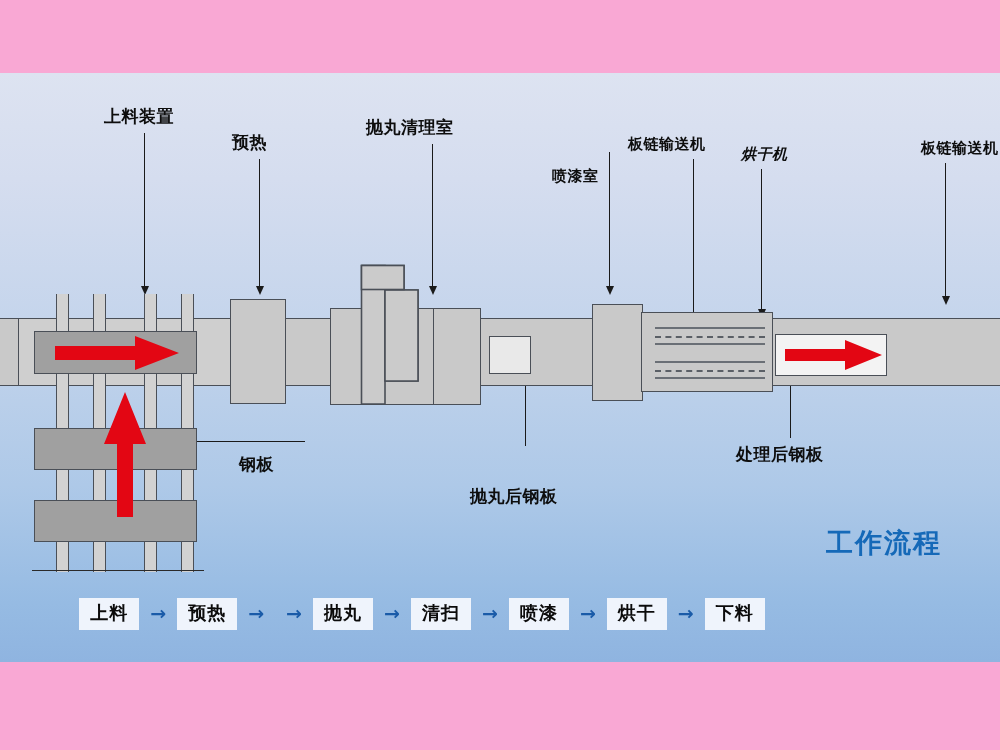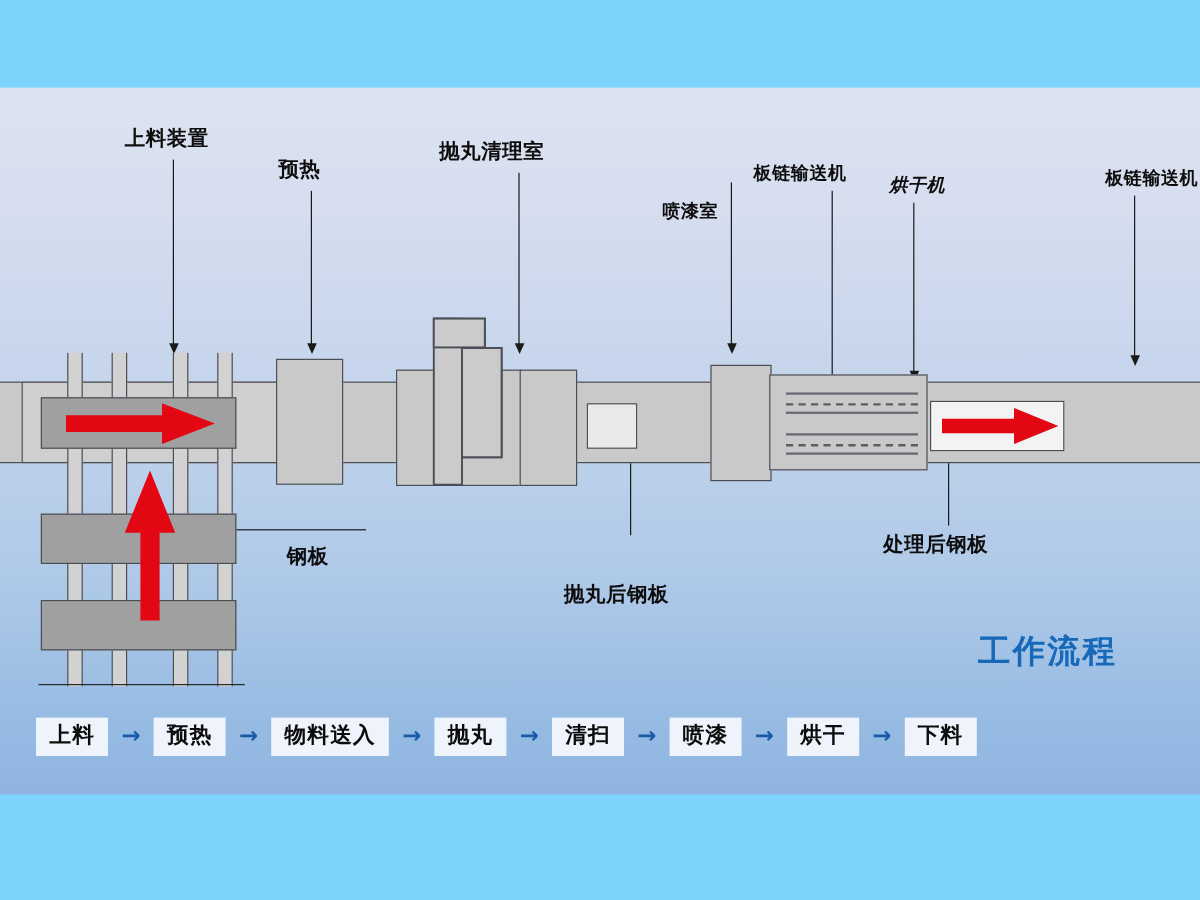"上料装置" #stage { background: #7dd3fc -> #f9a8d4 }
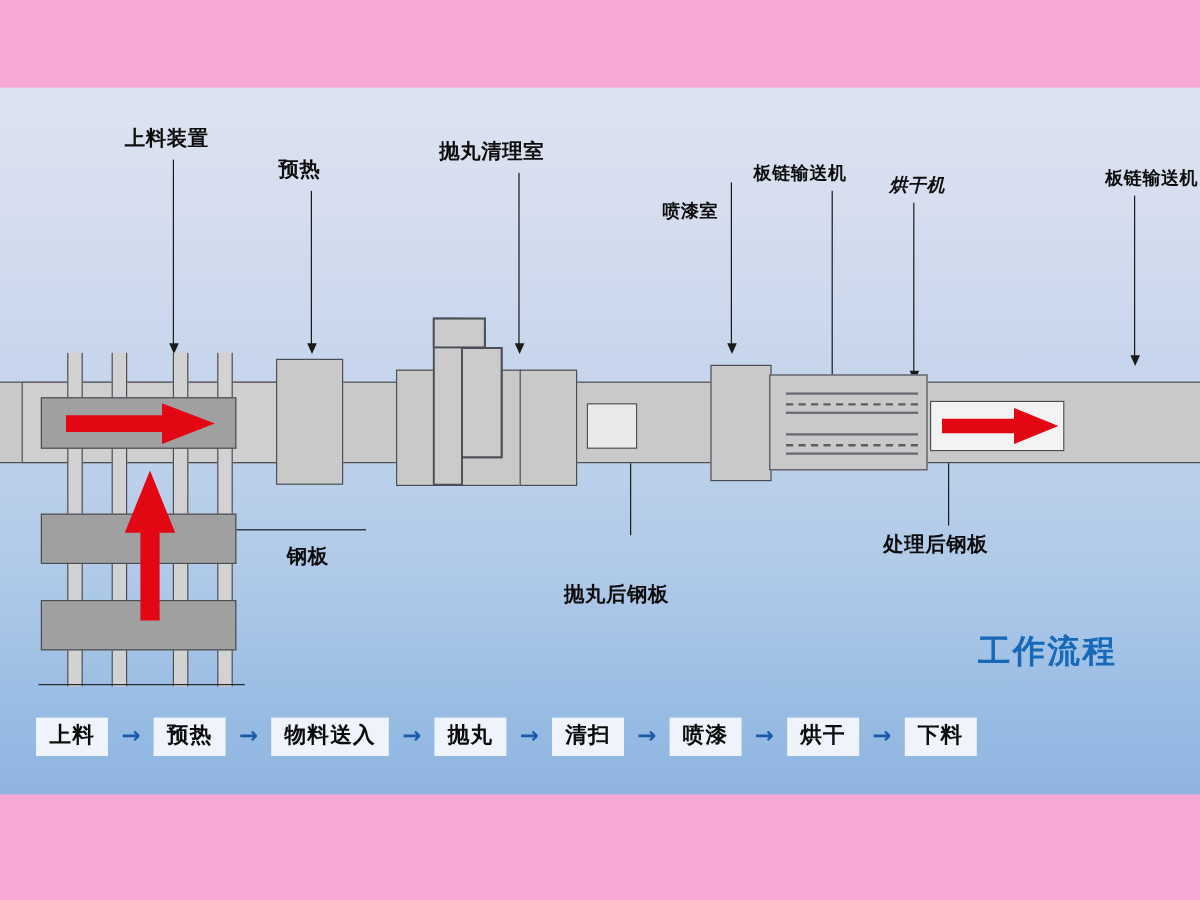"工作流程" #worktitle { margin-left: none -> 11px }
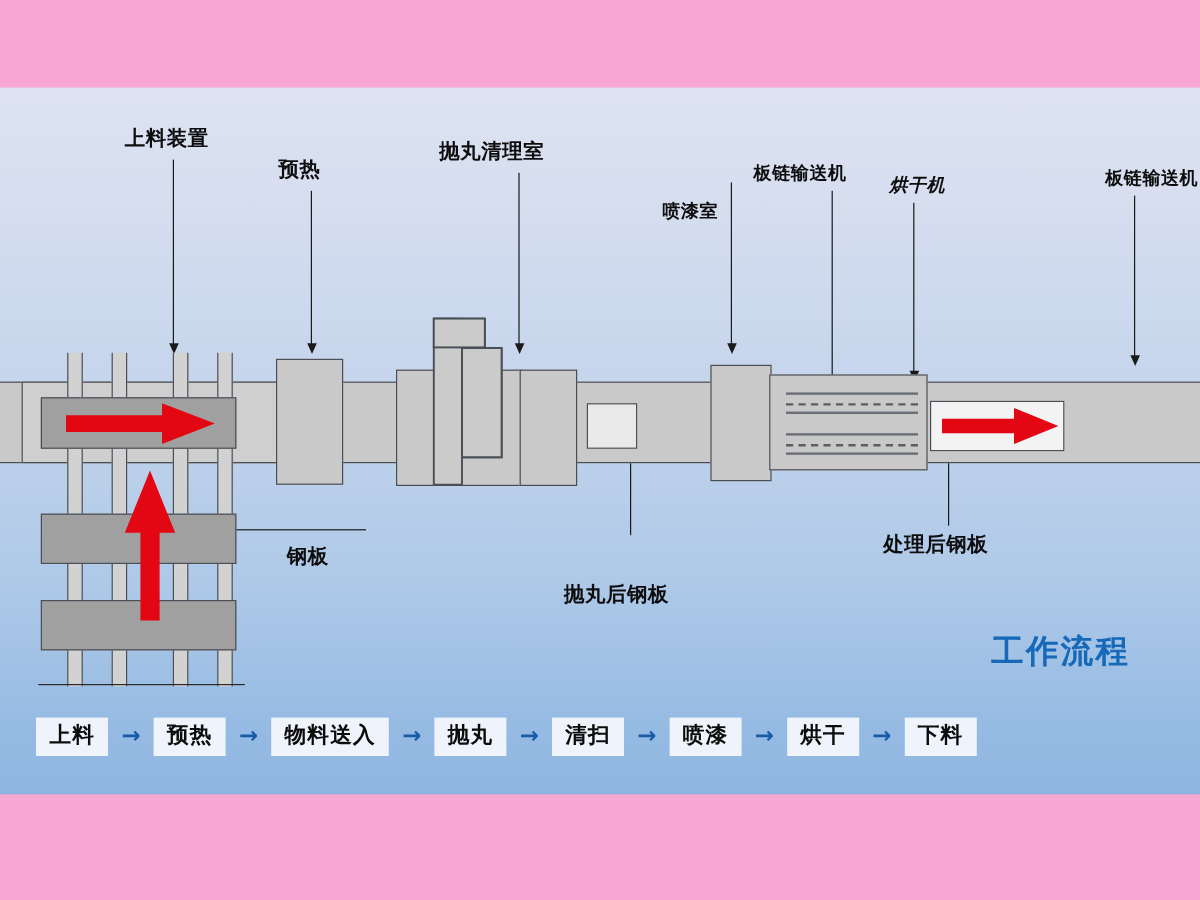"物料送入" span.fbox { html: <span>物料送入</span> -> none }
